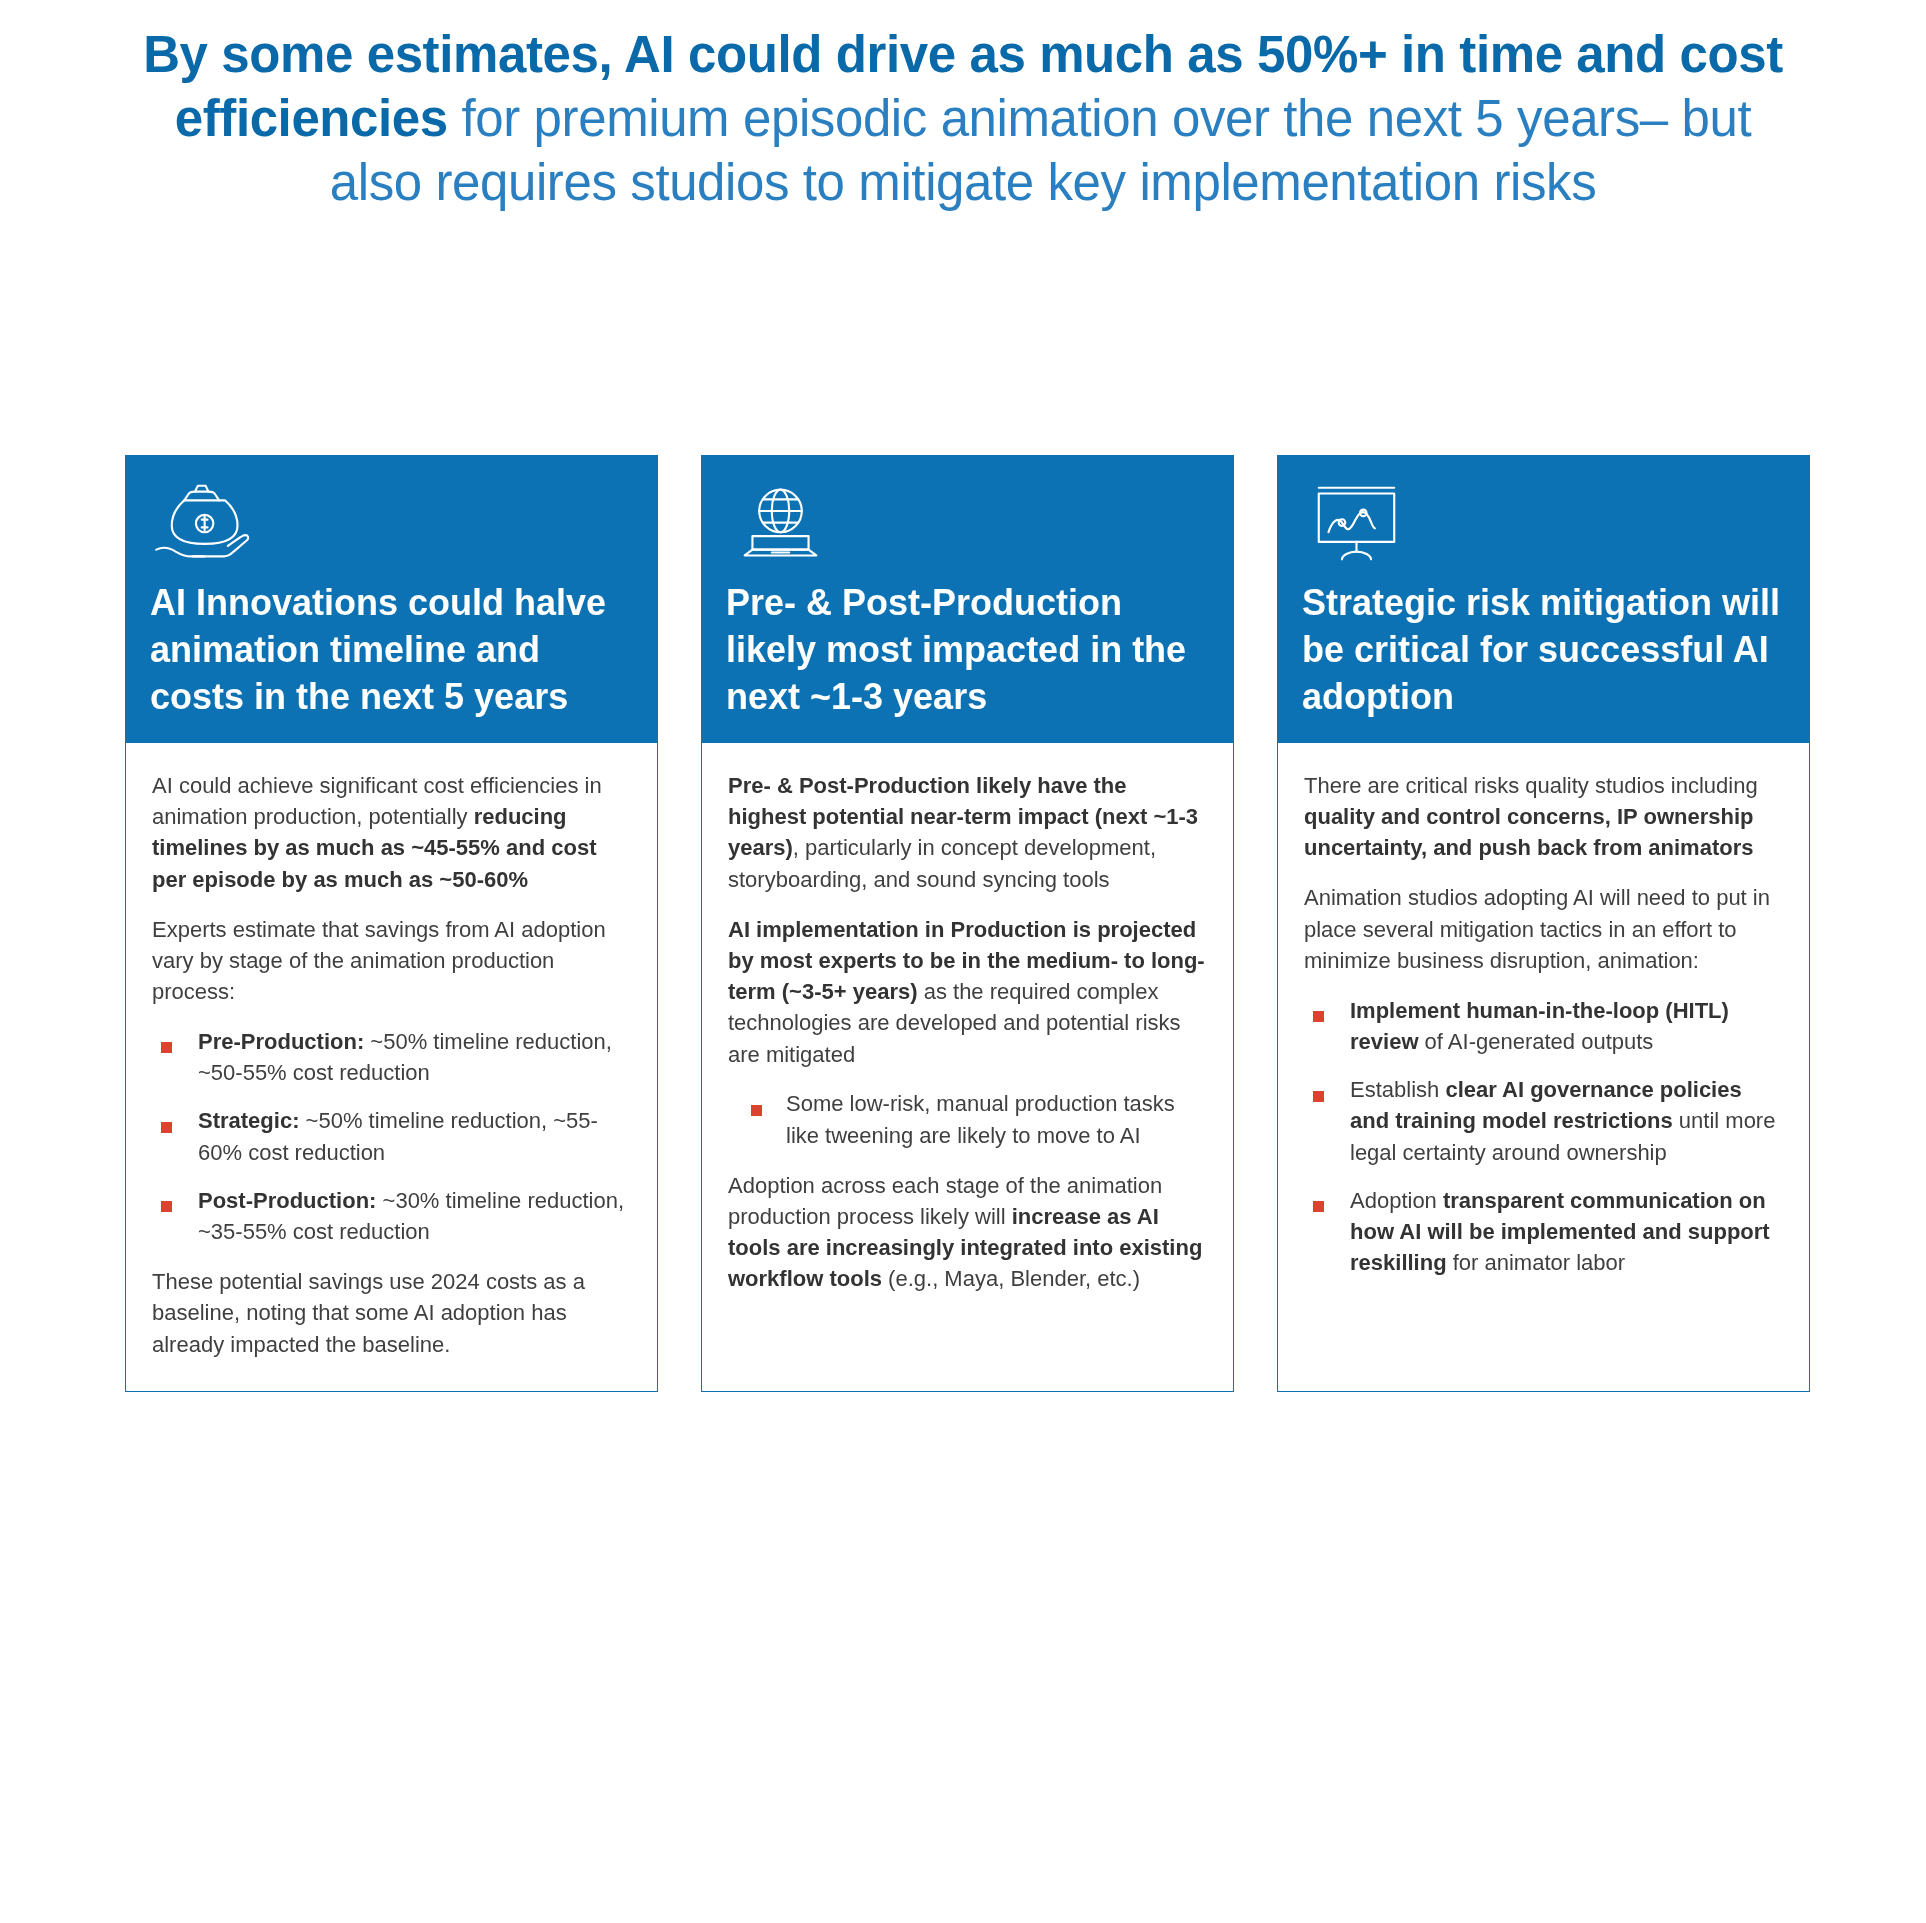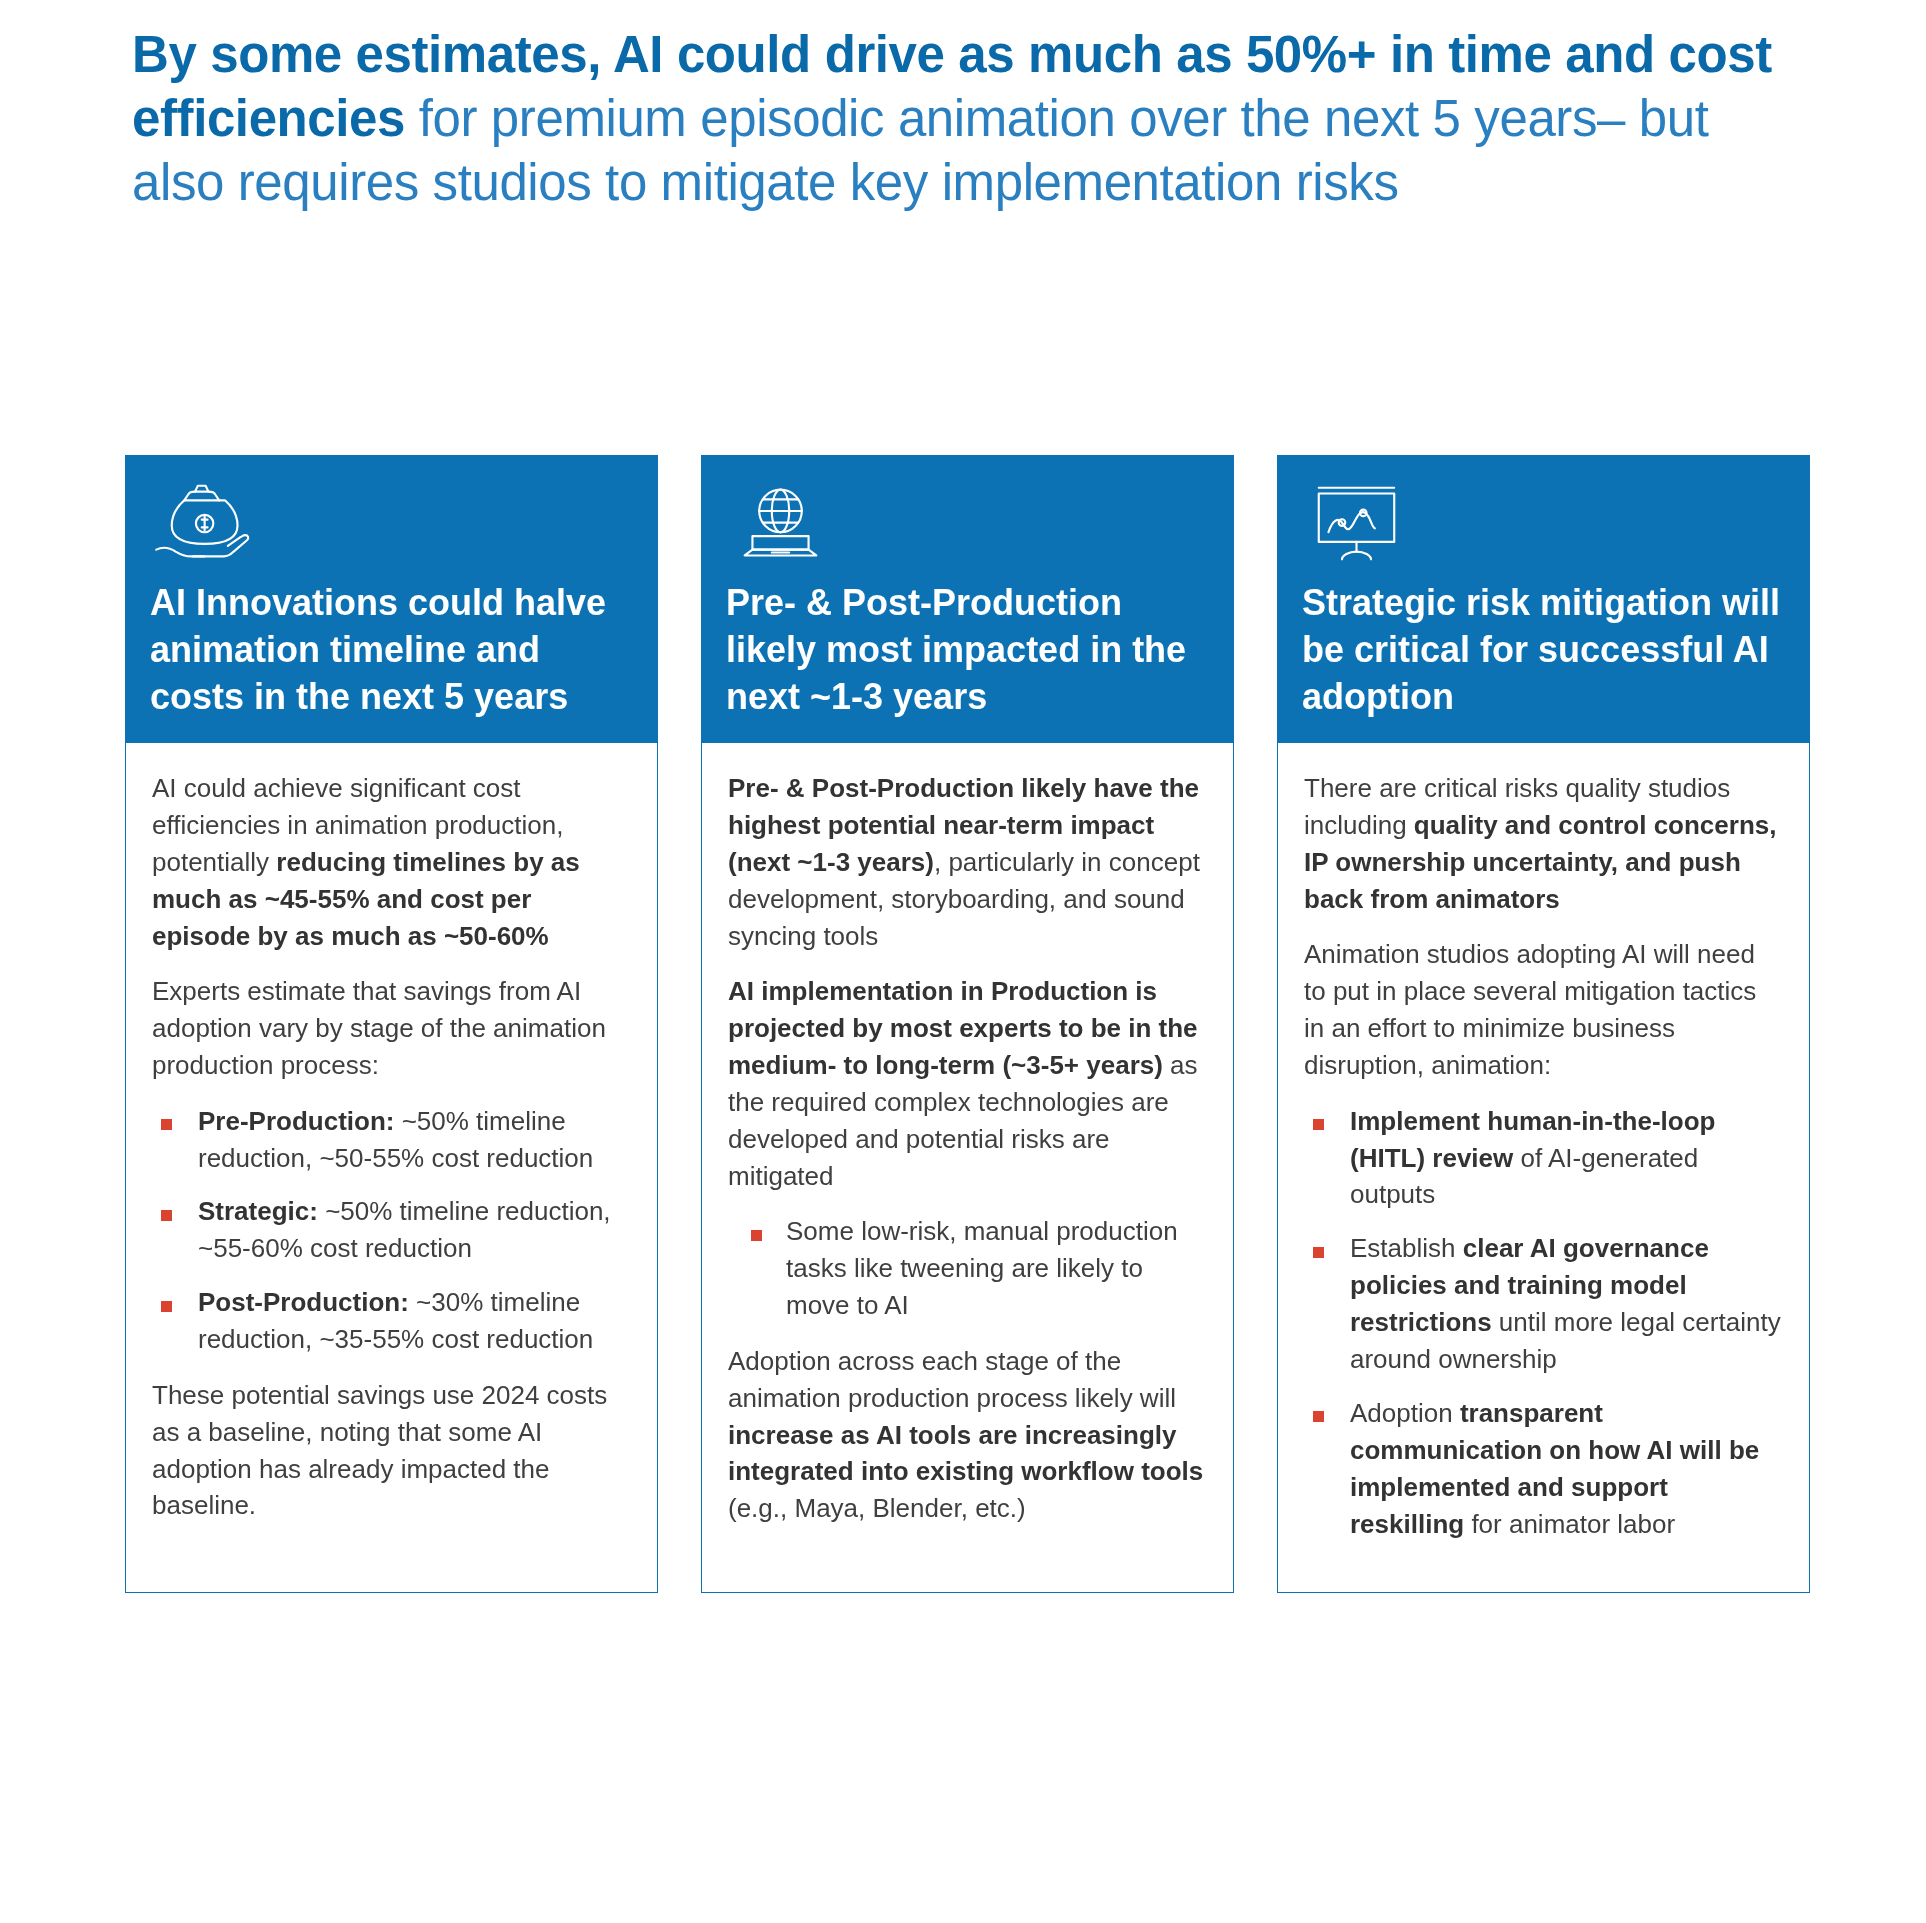"By some estimates, AI could" .headline { text-align: left -> center }
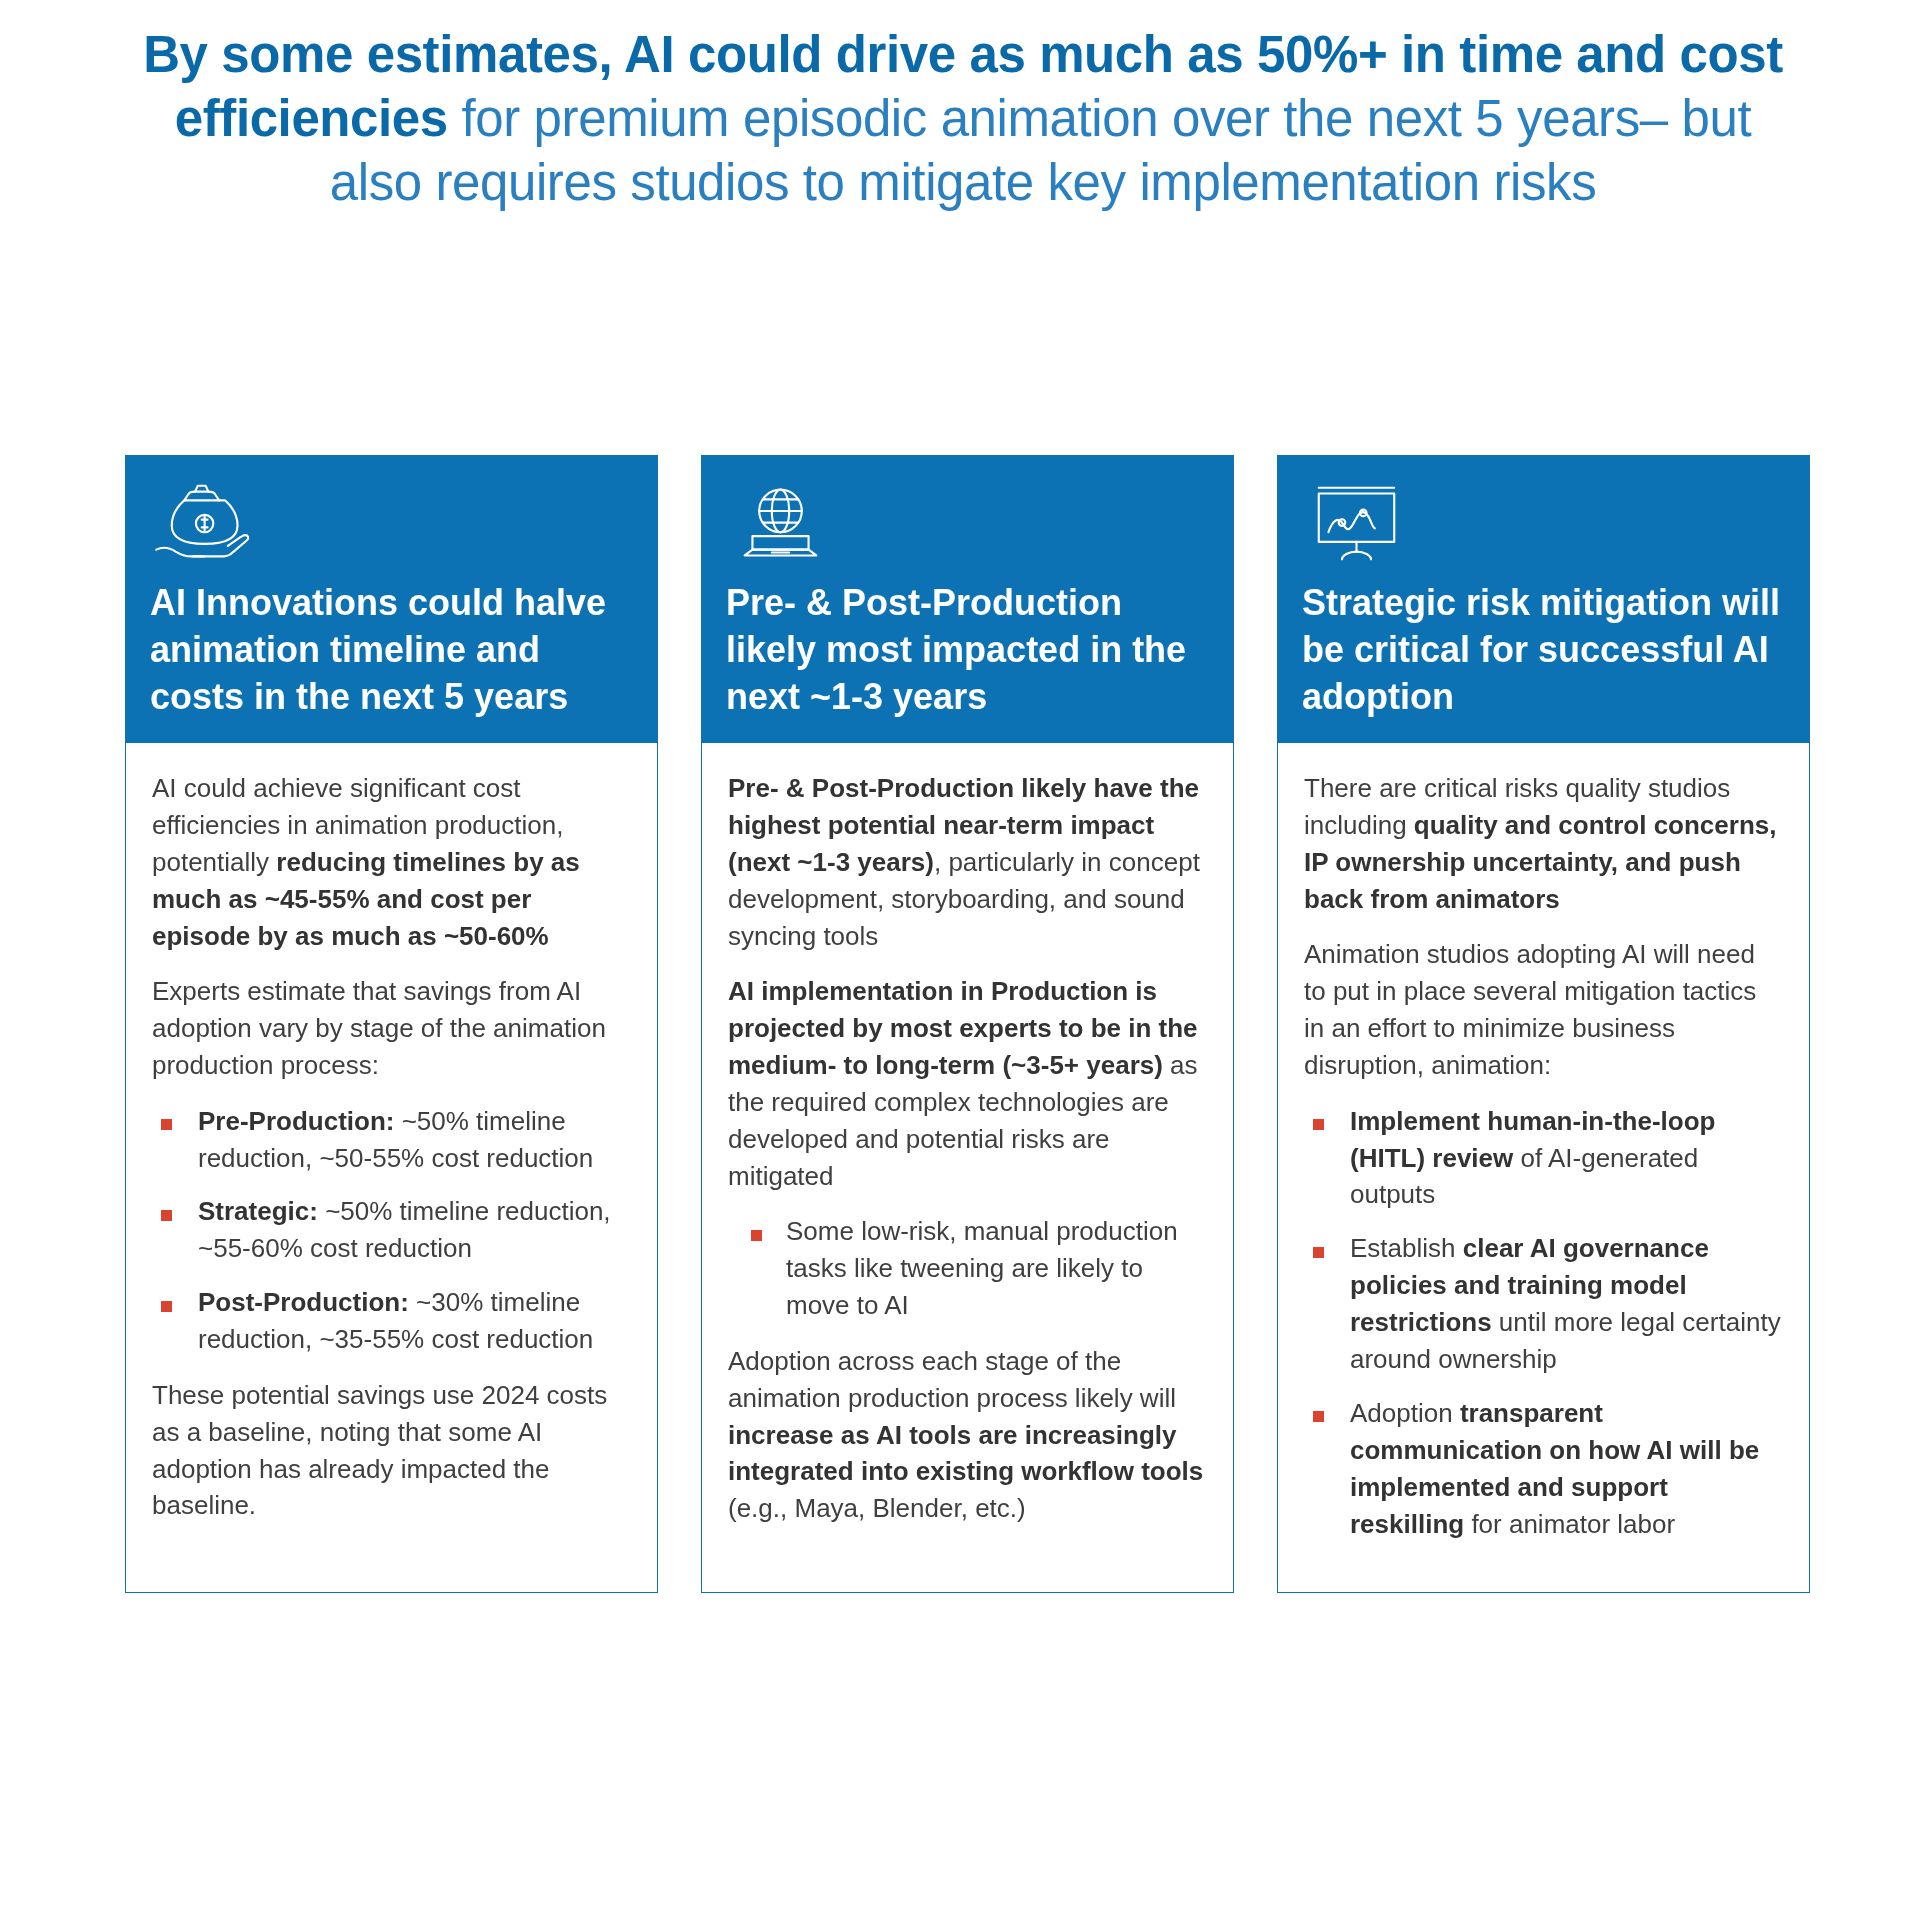"AI could achieve significant cost" .col-body { font-size: 26px -> 22px }
